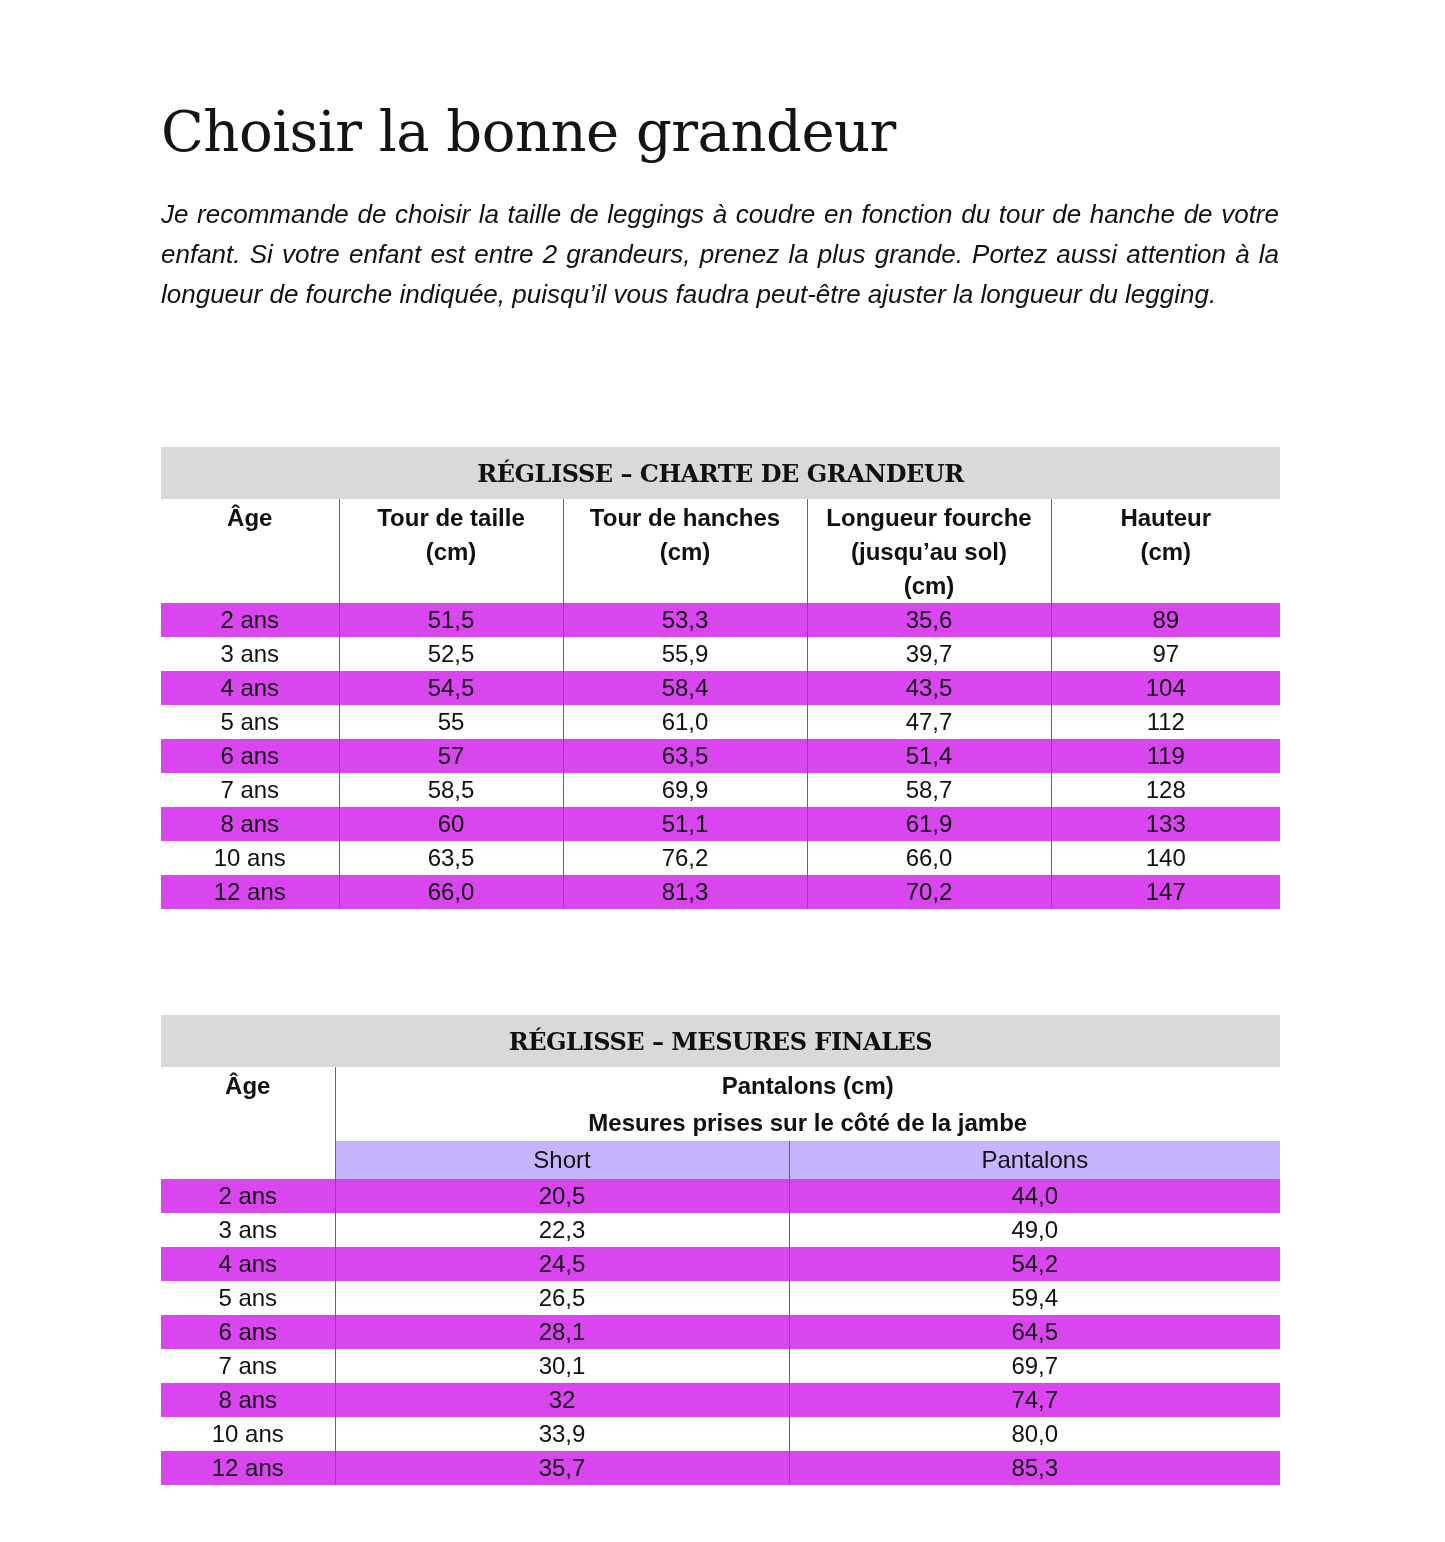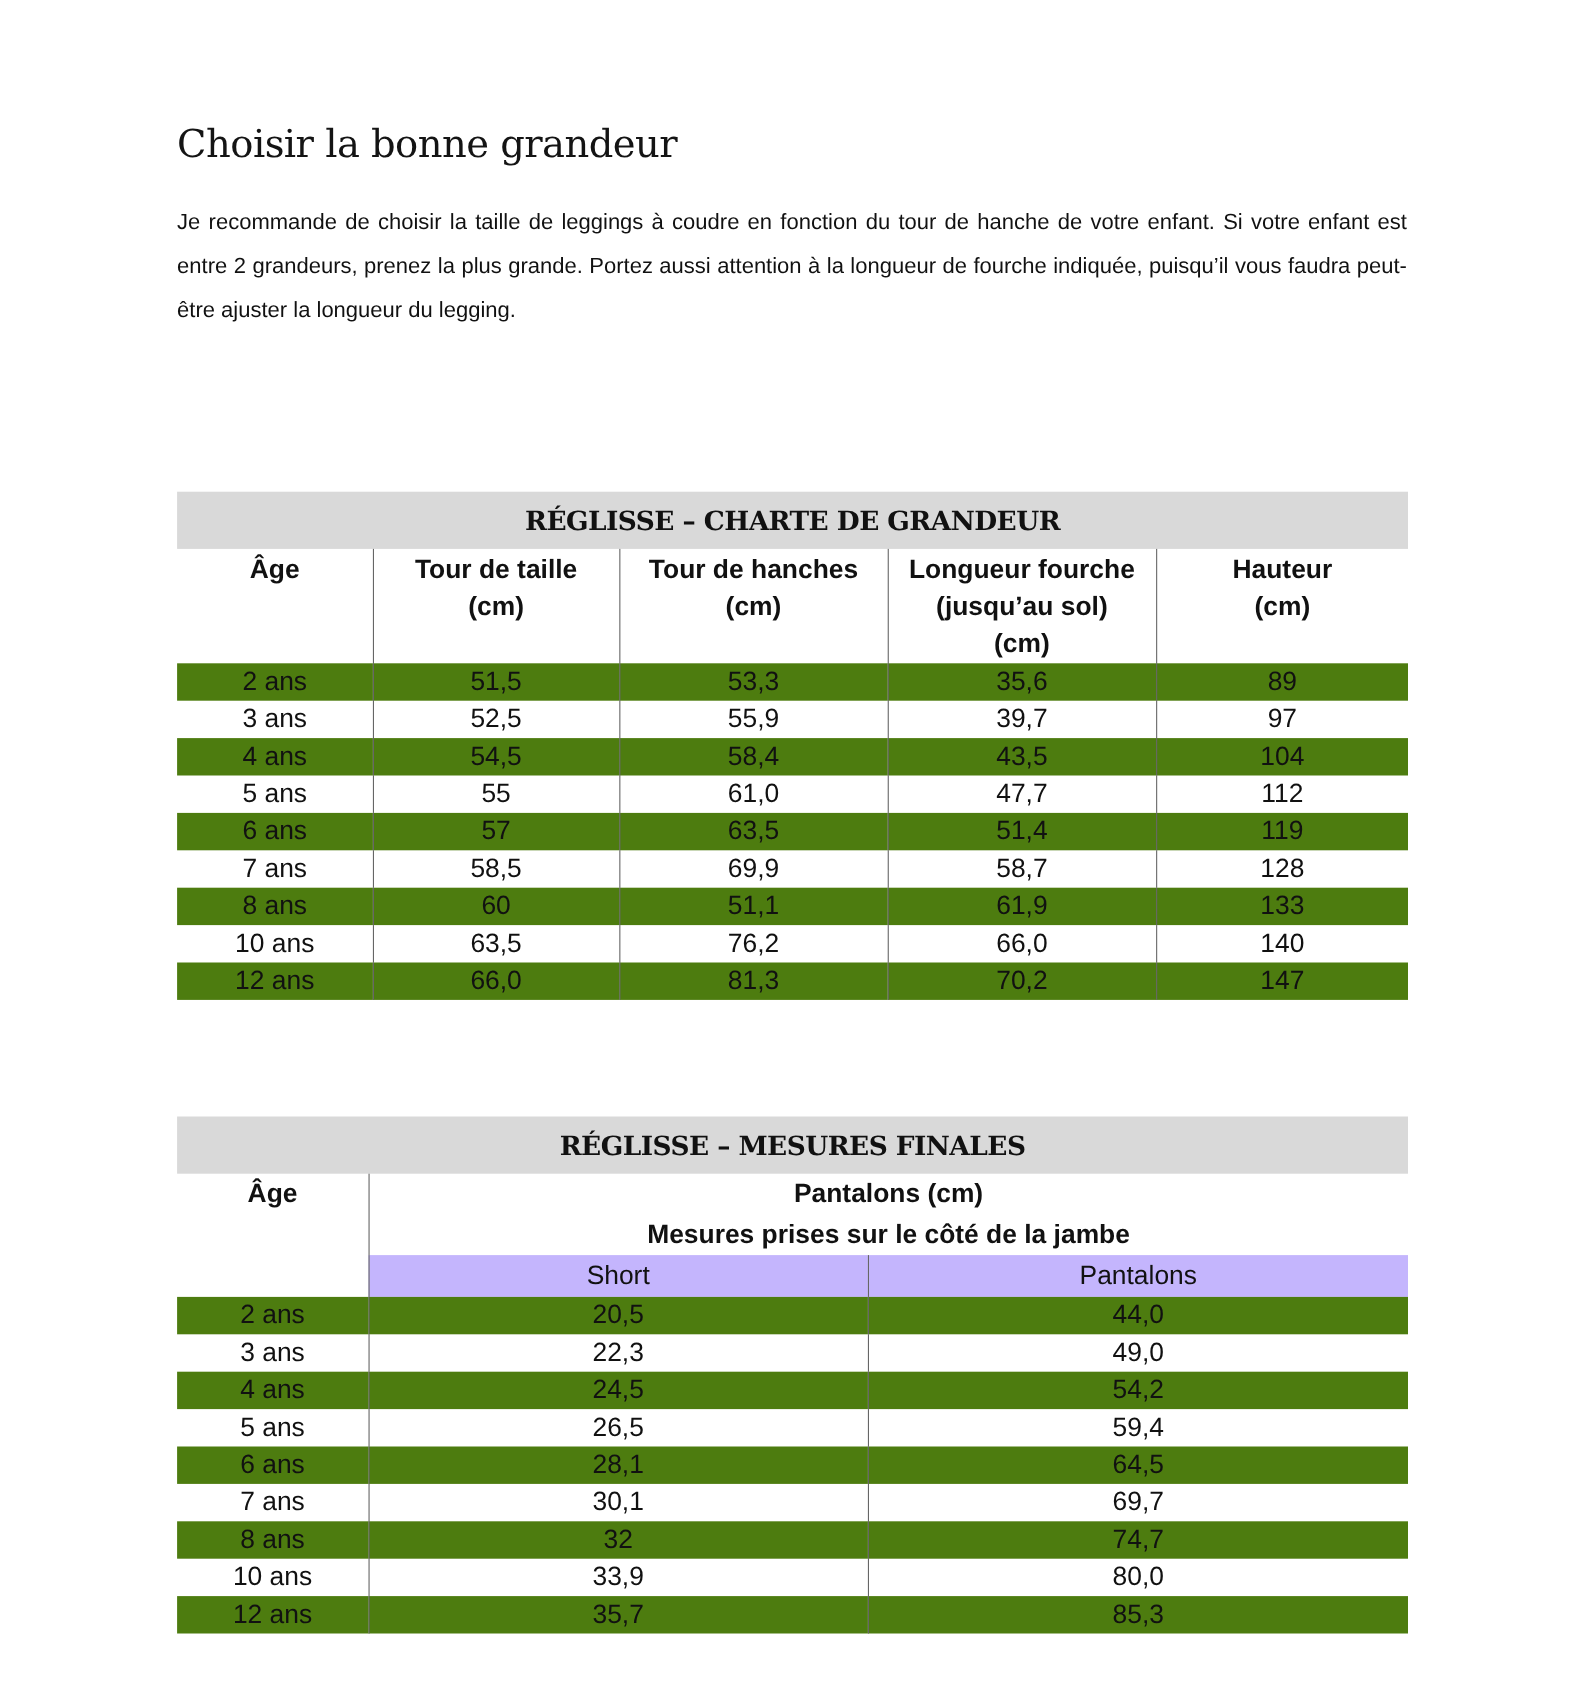"Choisir la bonne grandeur" .page-title { font-size: 35px -> 56px }
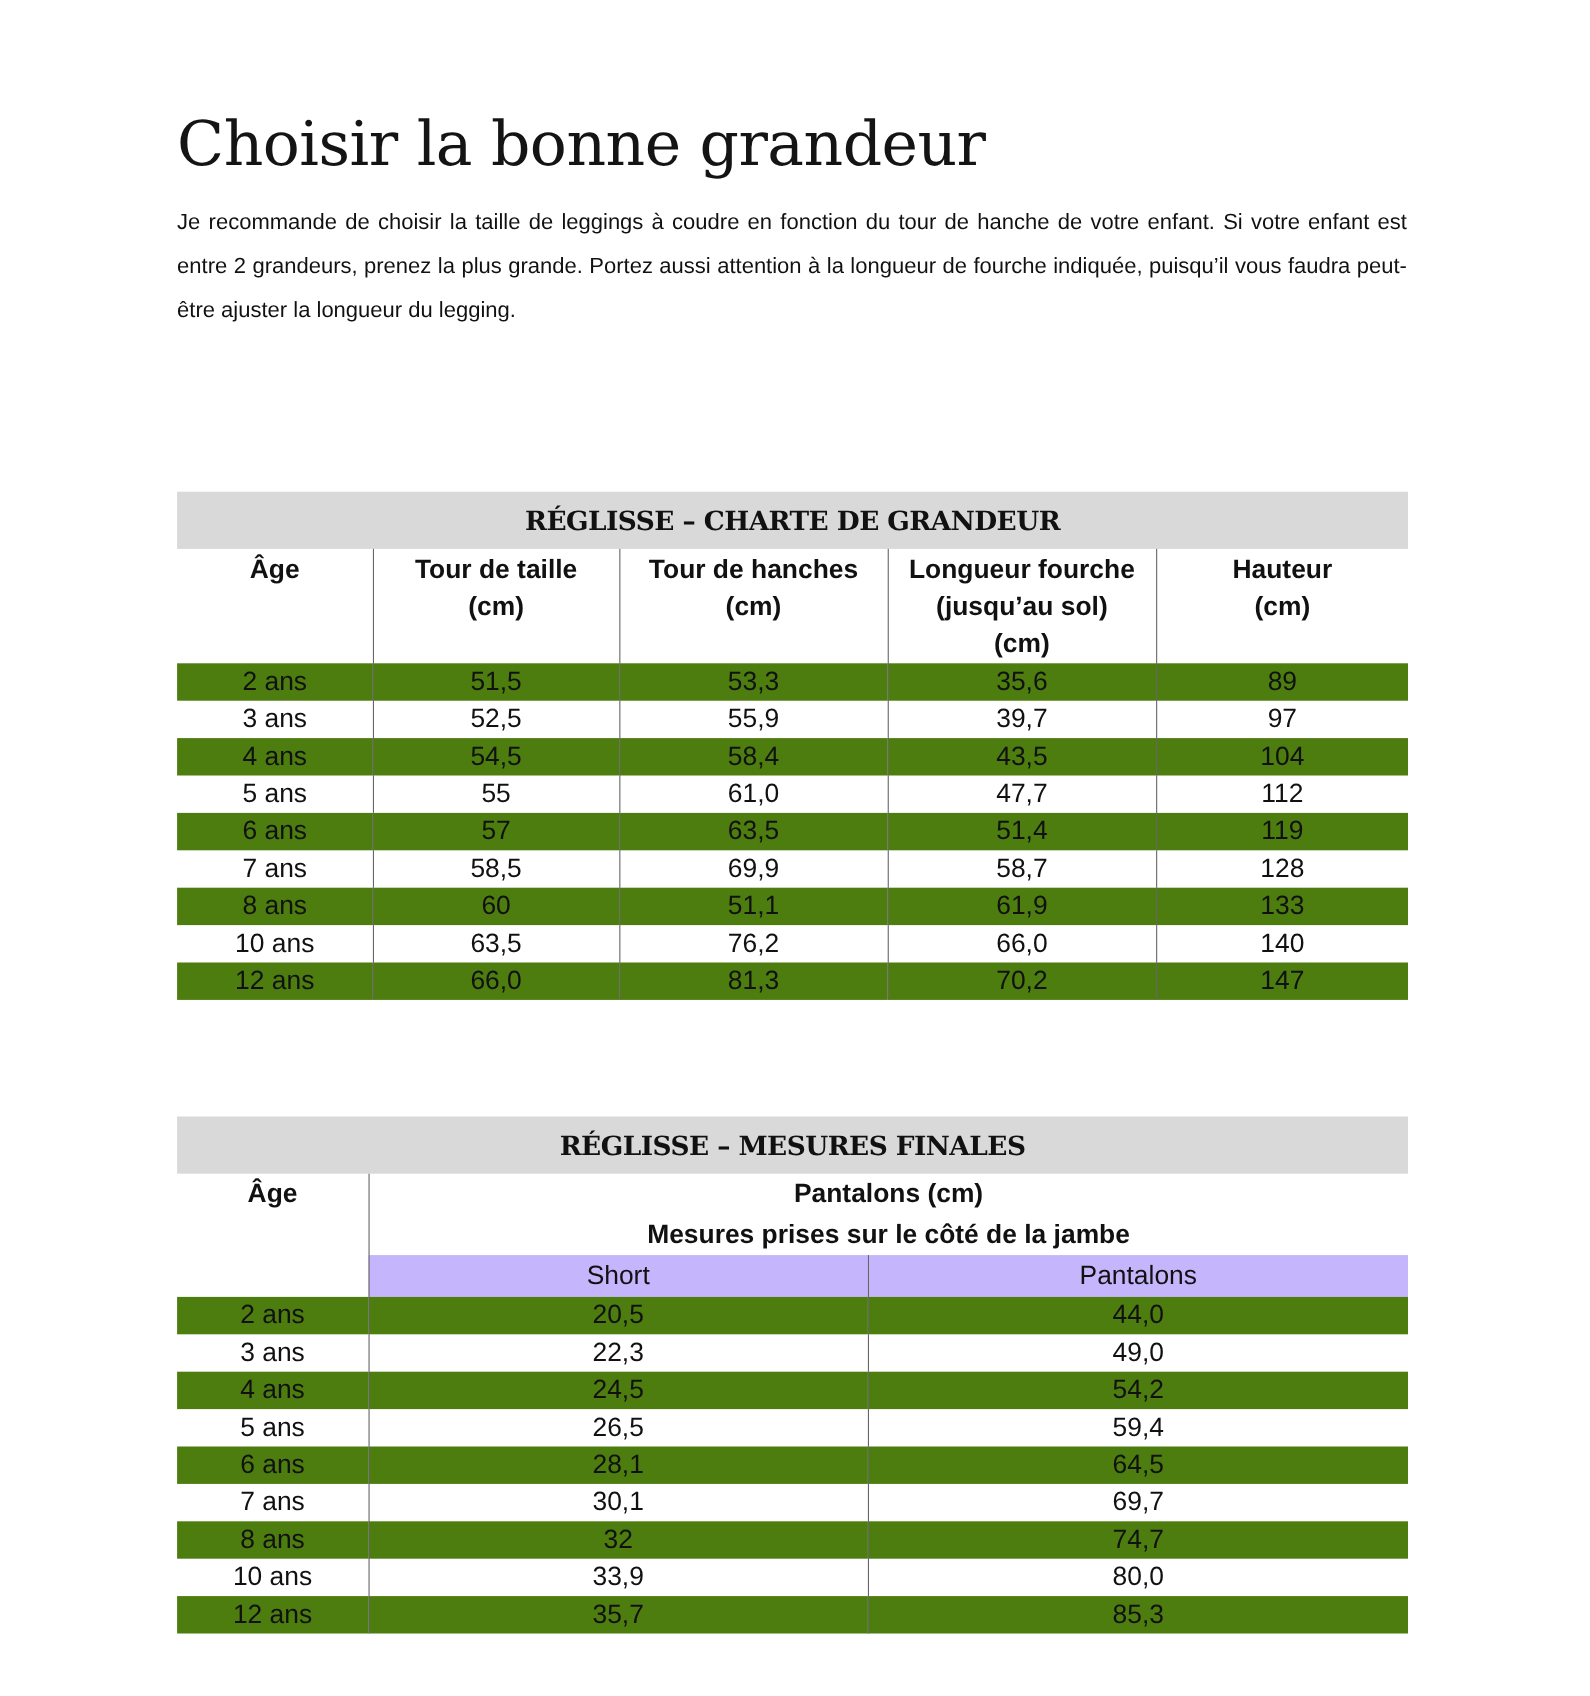"Je recommande de choisir la" .intro { font-size: 20px -> 26px; font-style: none -> italic; top: 182px -> 194px }
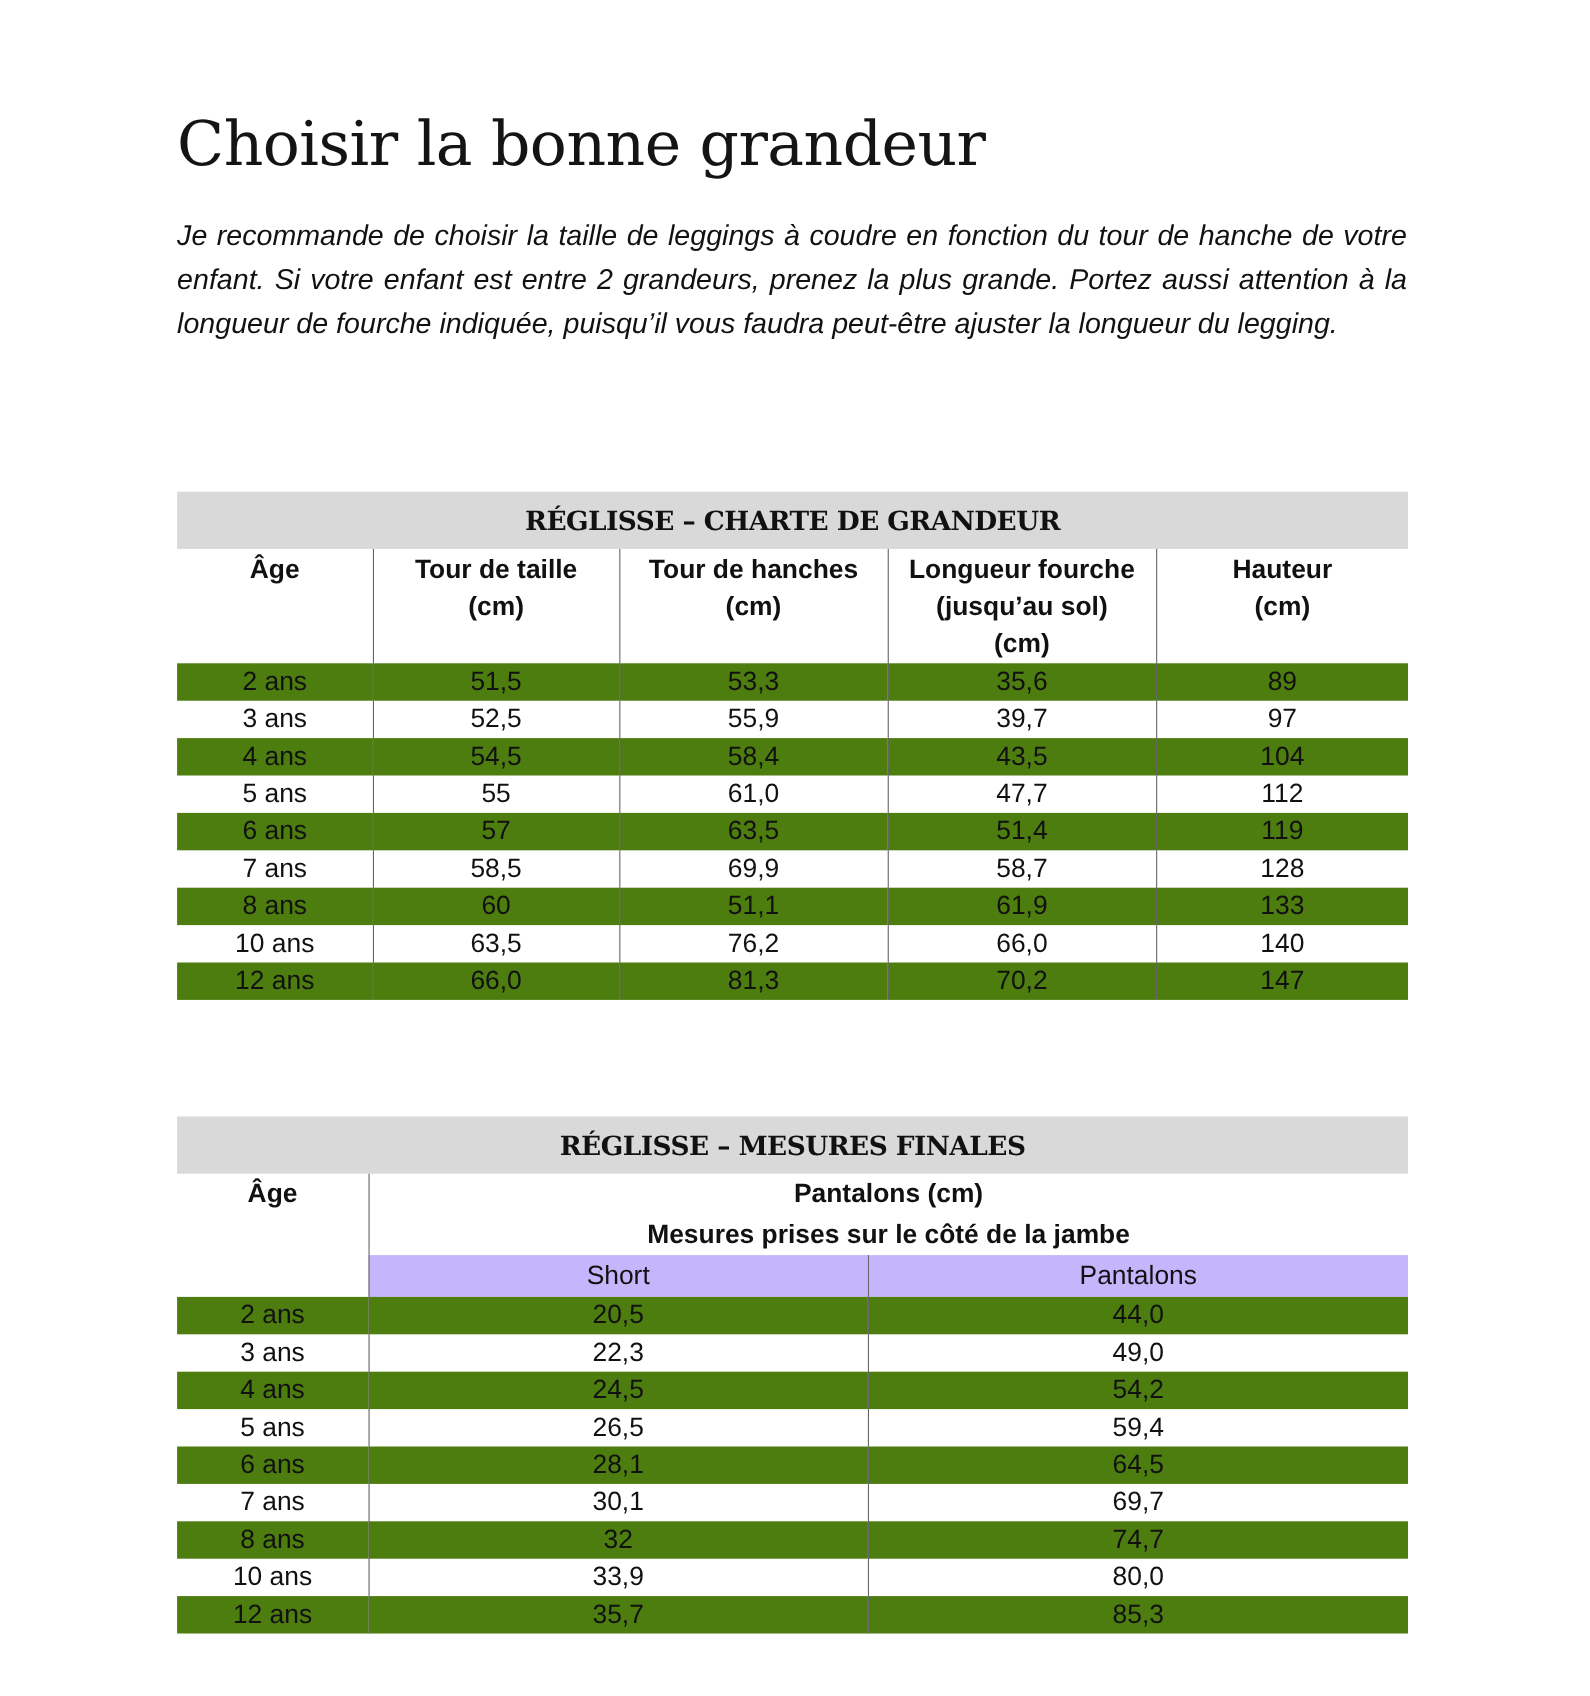"2 ans" tr.pink td { background: #4d7c0f -> #d946ef }
